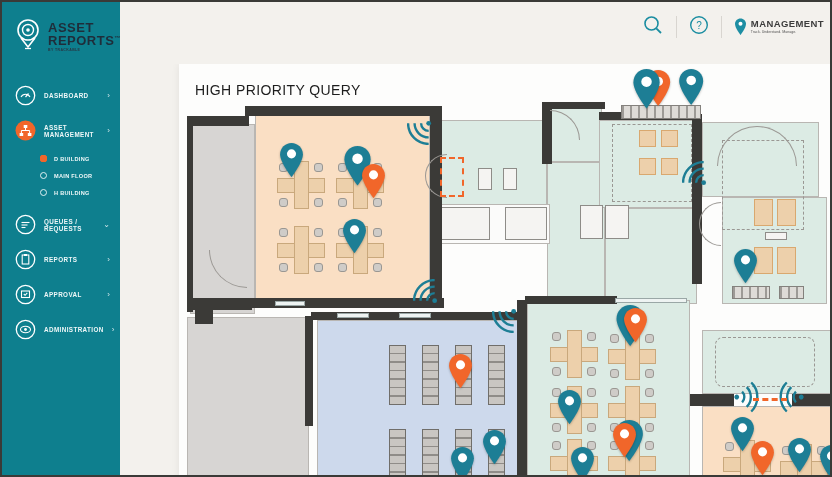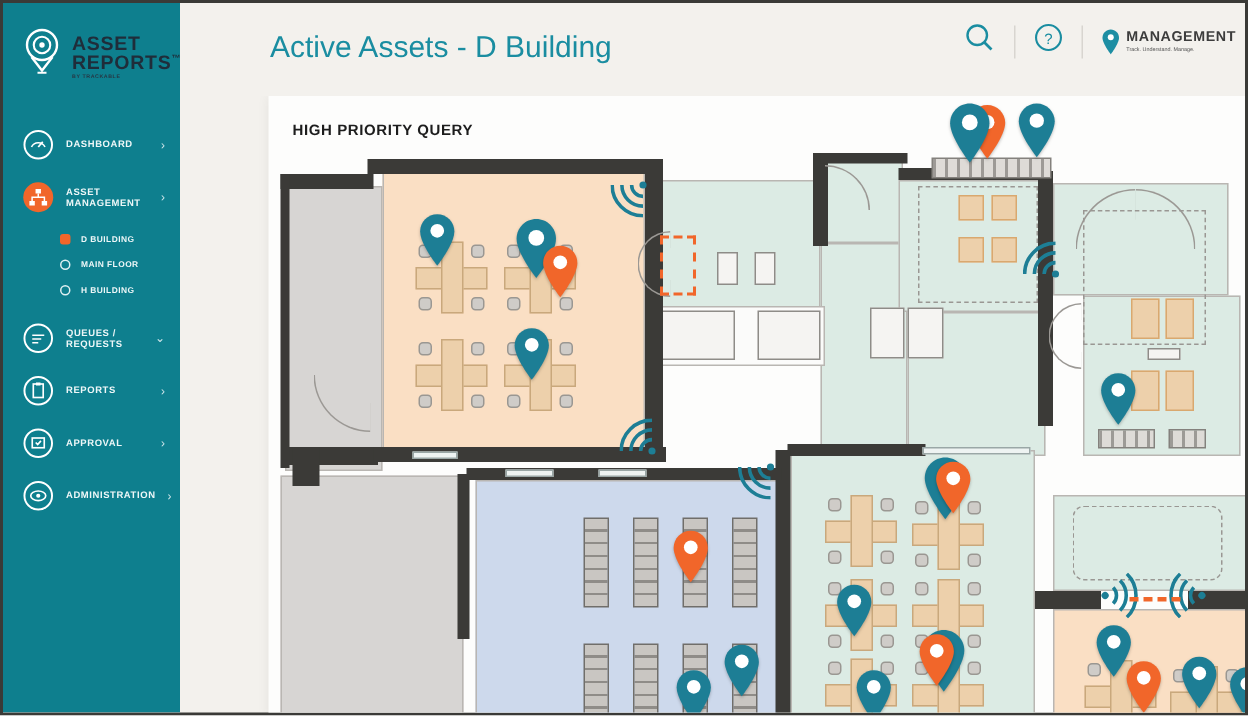"Active Assets - D Building" div { html: <div>Active Assets - D Building</div> -> none }
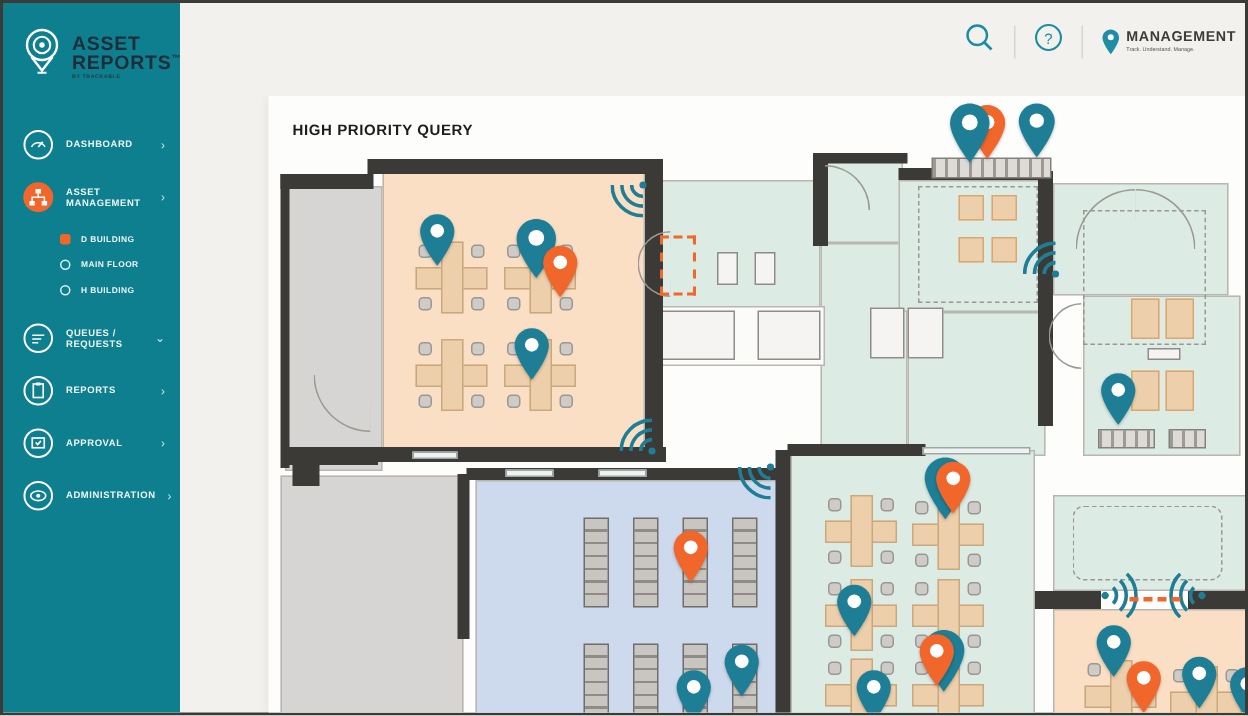"HIGH PRIORITY QUERY" #query-label { font-size: 10px -> 14px; font-weight: bold -> normal }
